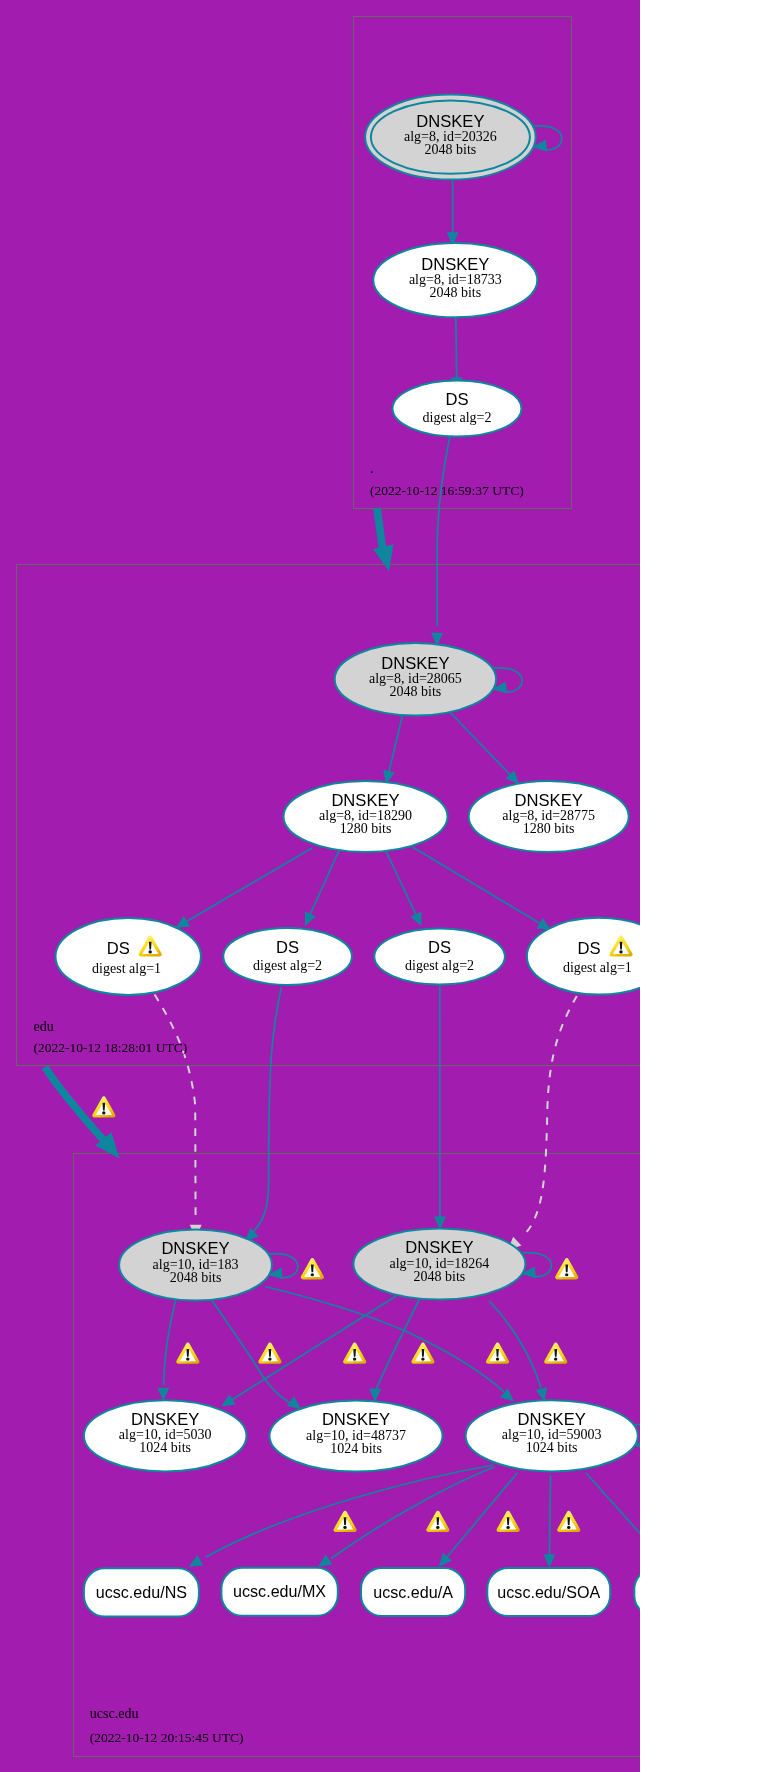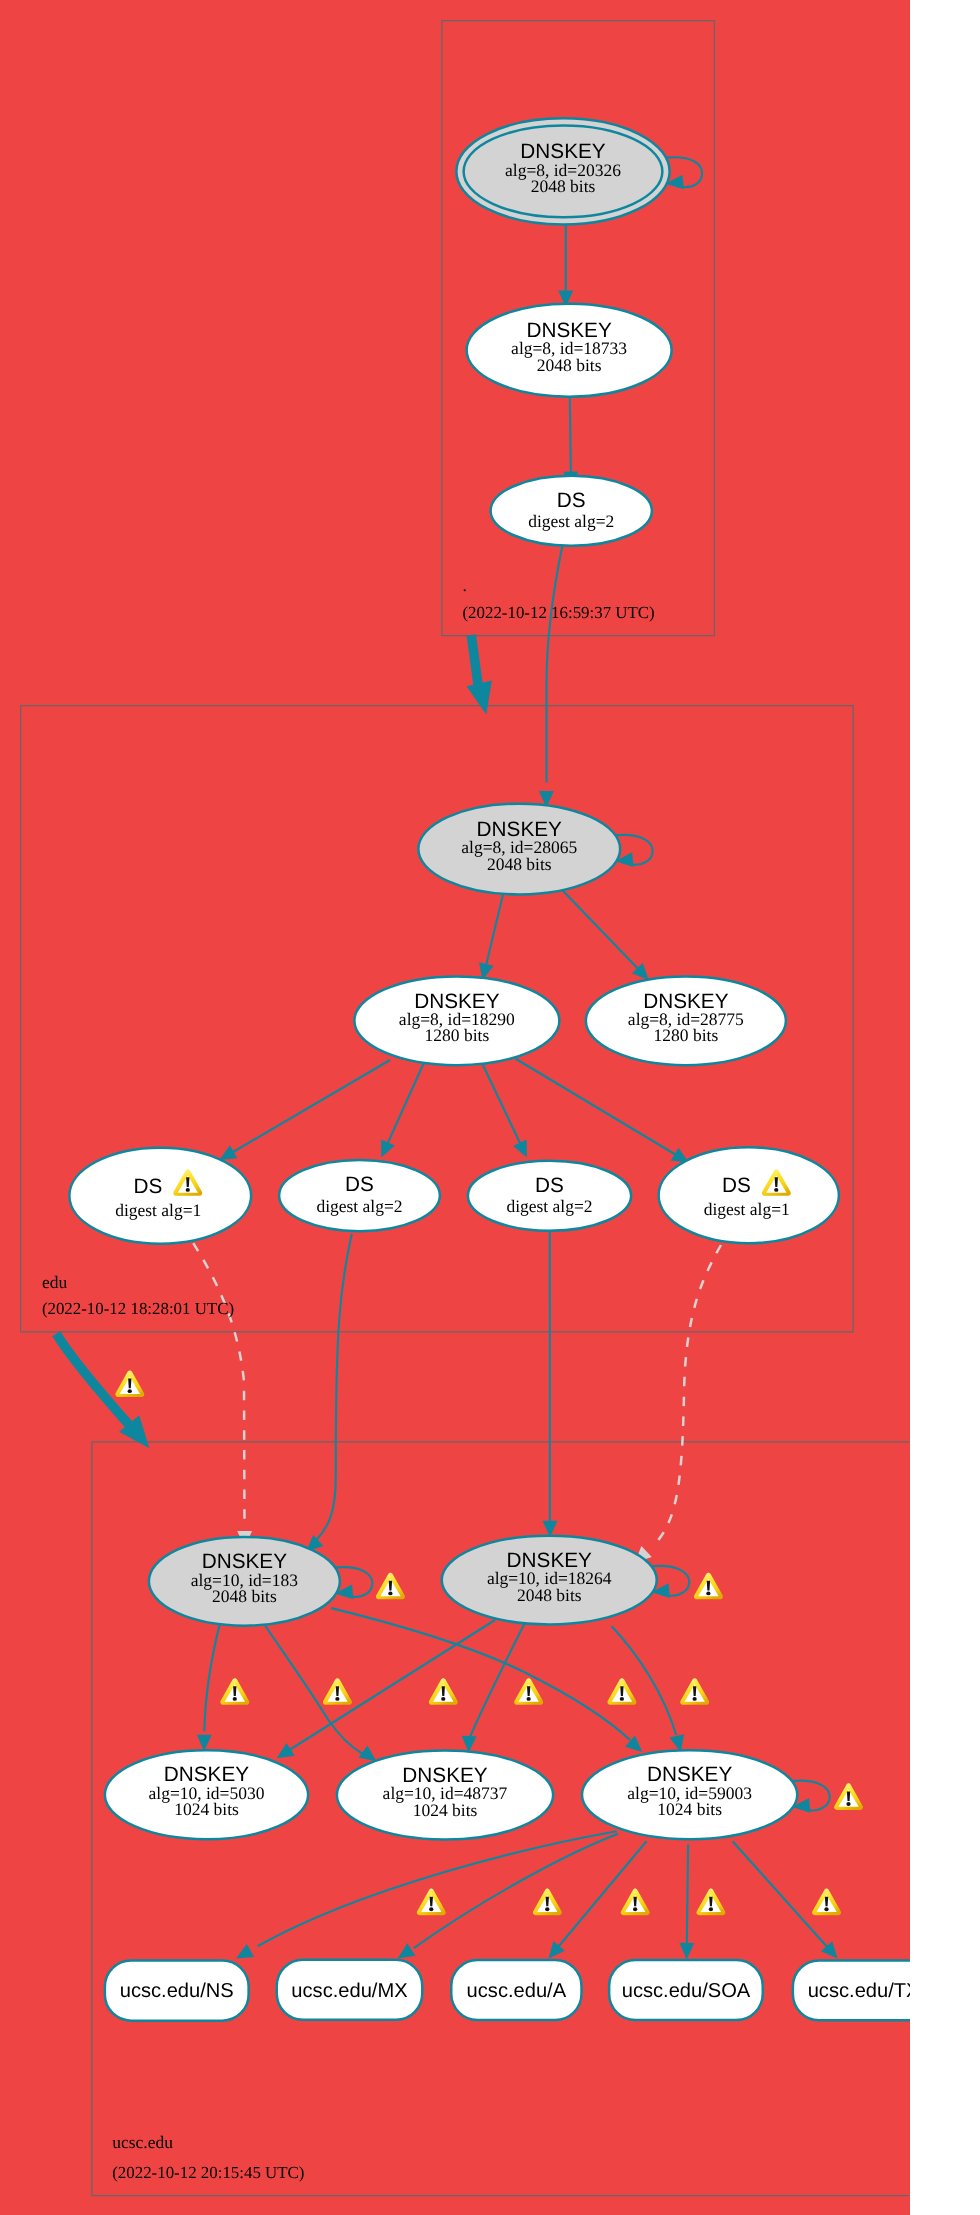"DNSKEY" #page { background: #ef4444 -> #a21caf; width: 728px -> 640px }
